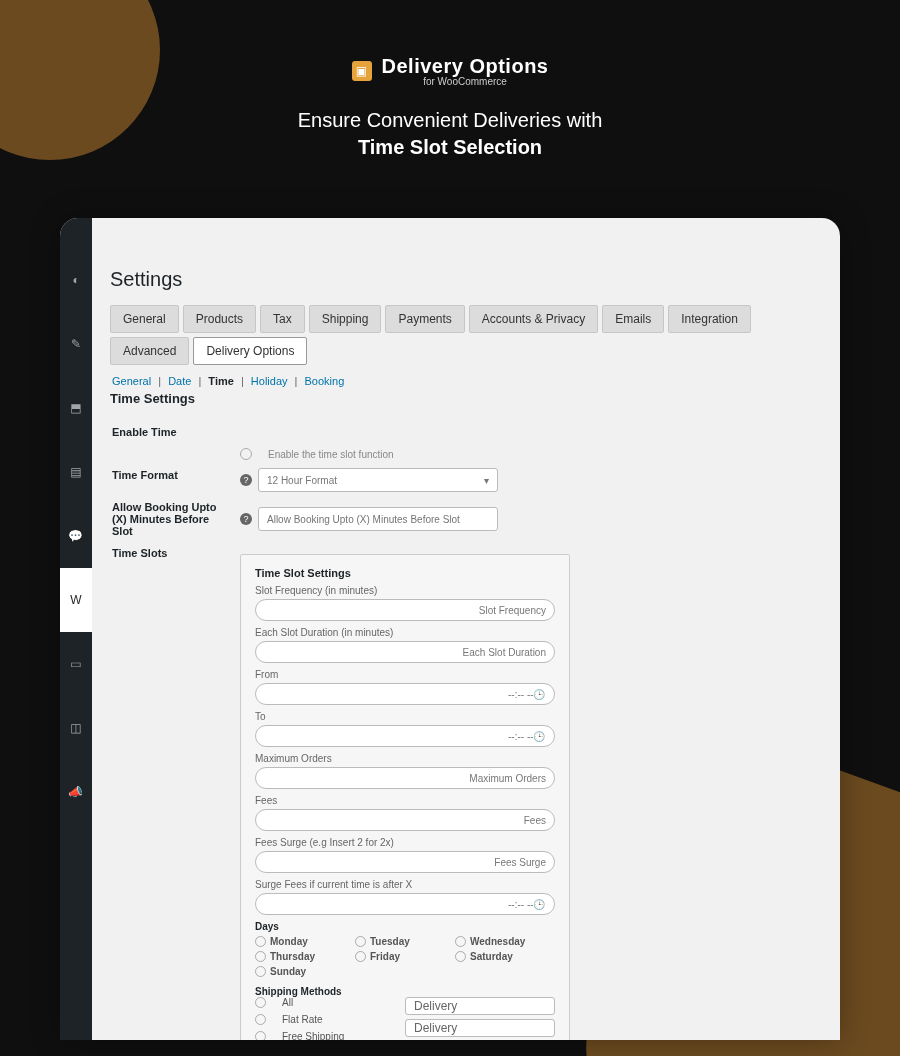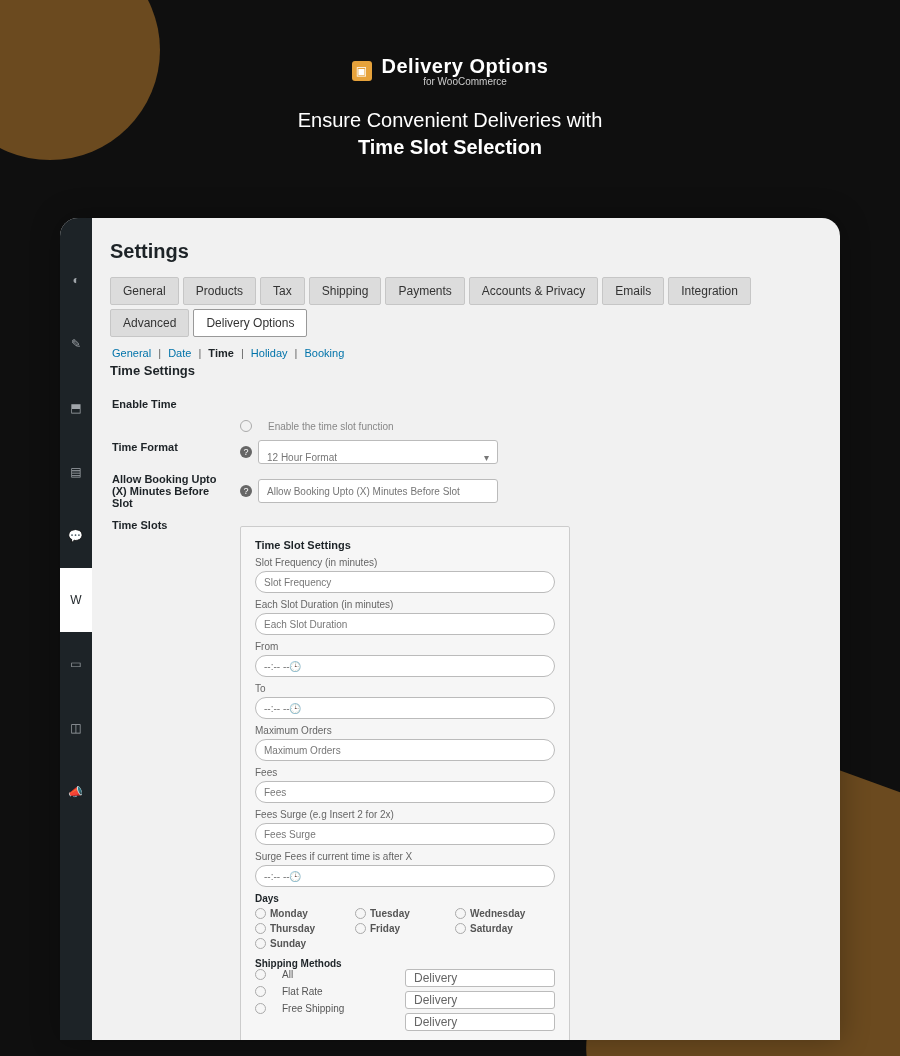"Settings" .page-title { font-weight: 700 -> 400; margin-top: none -> 28px }
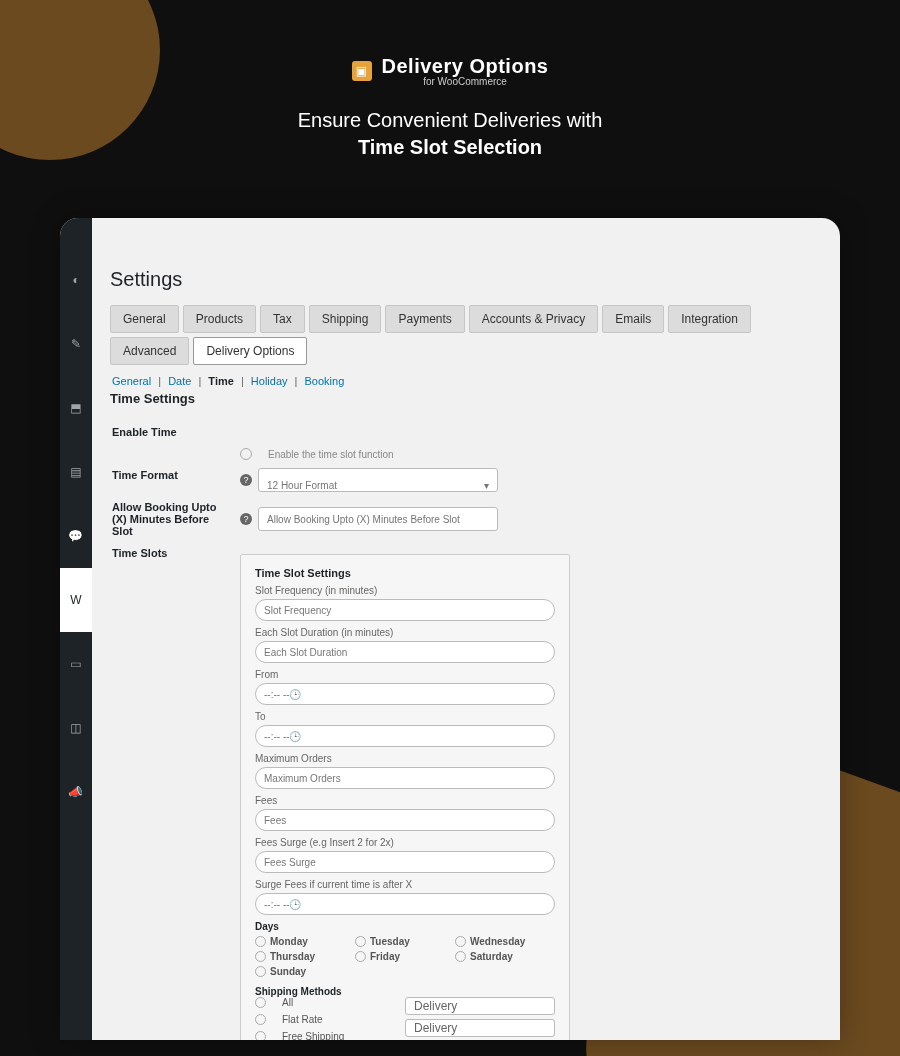"12 Hour Format" .drop { align-items: flex-end -> center }
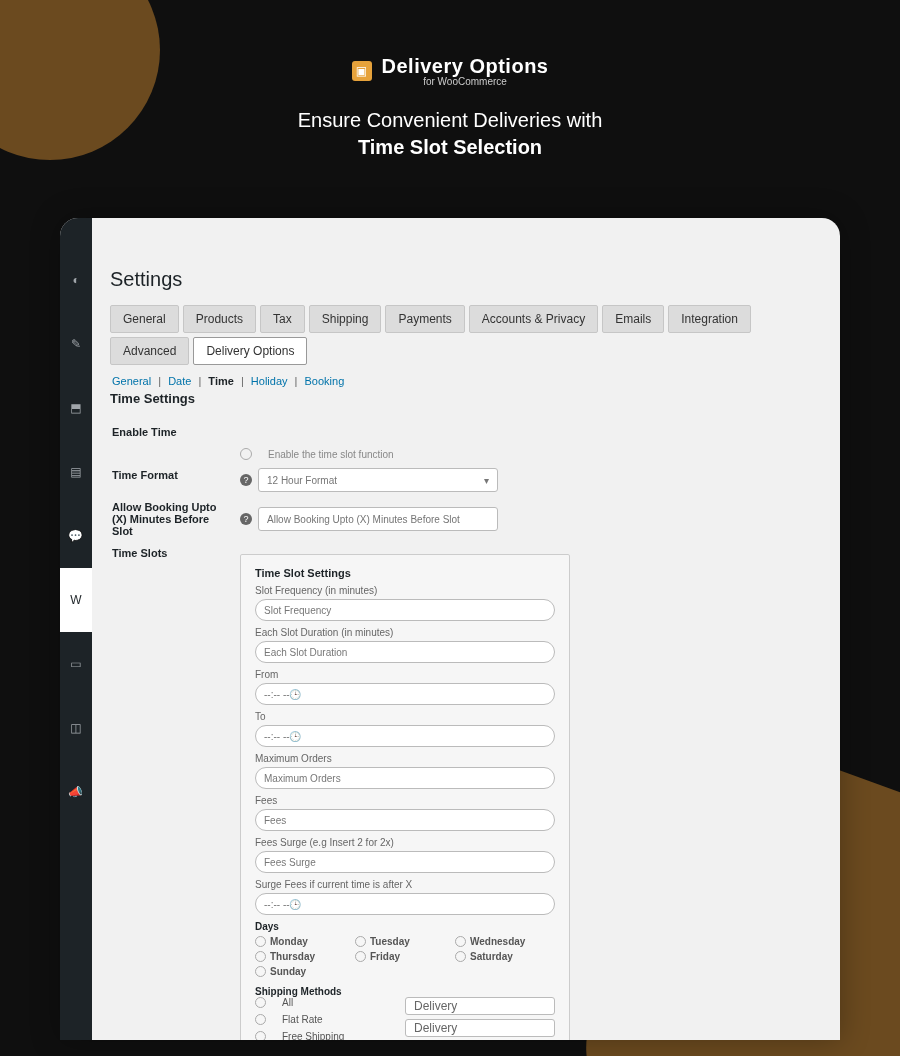"Slot Frequency" .sfield .sinput { justify-content: flex-start -> flex-end }
